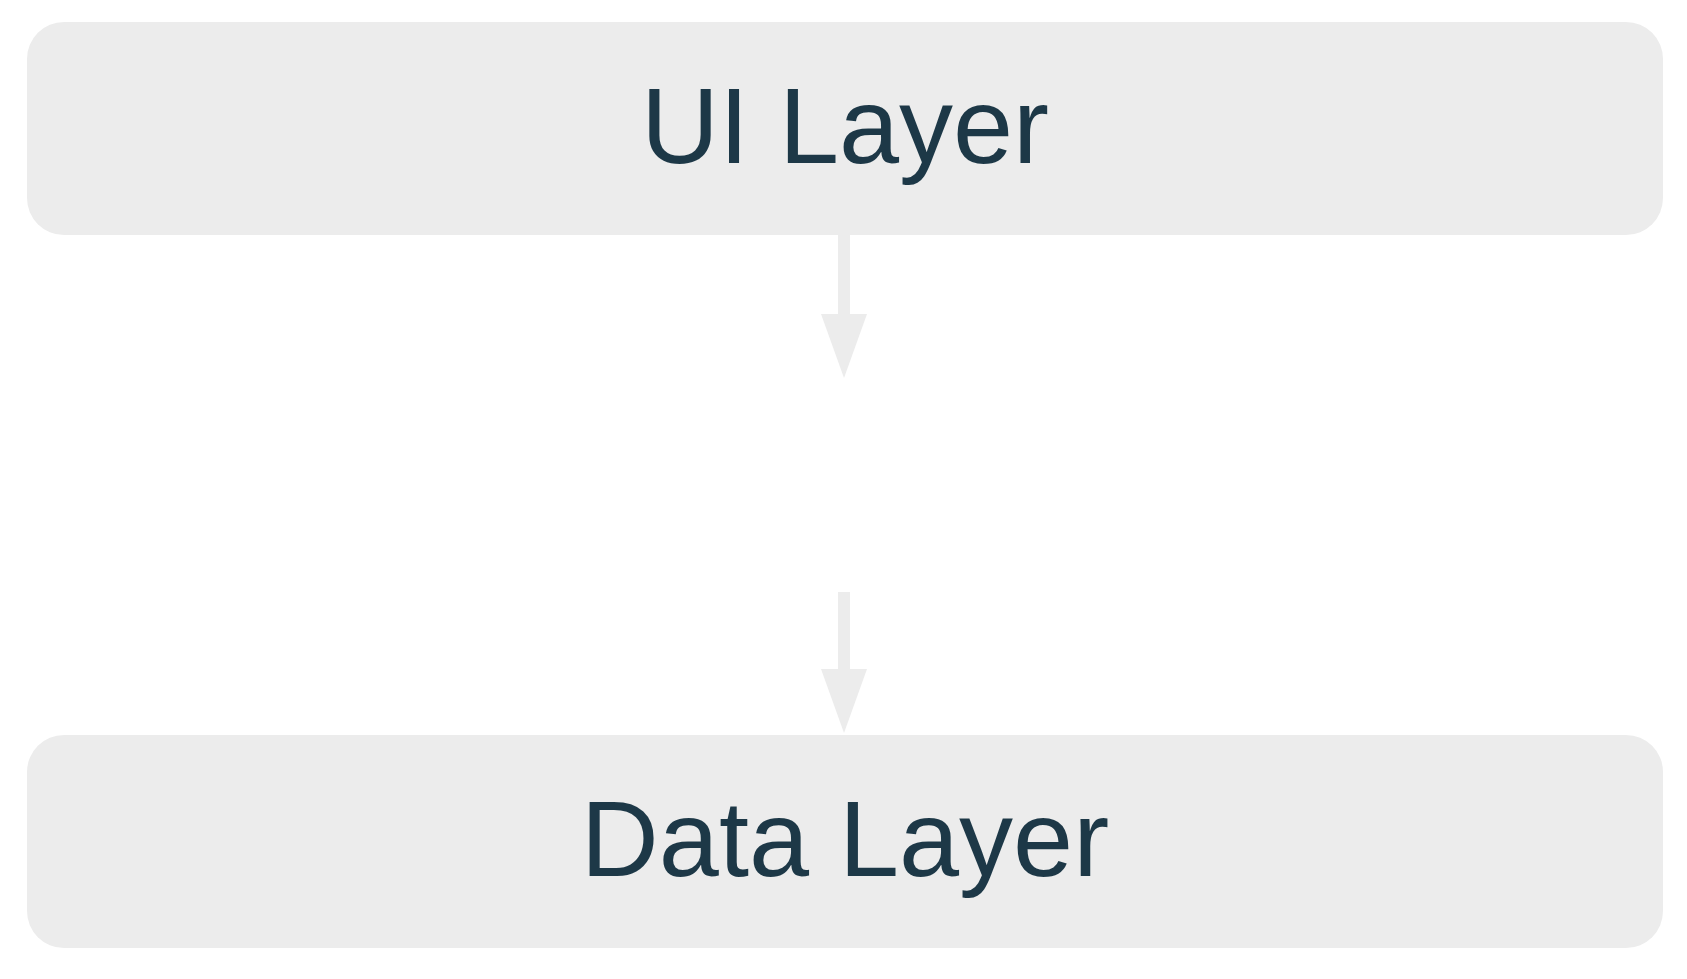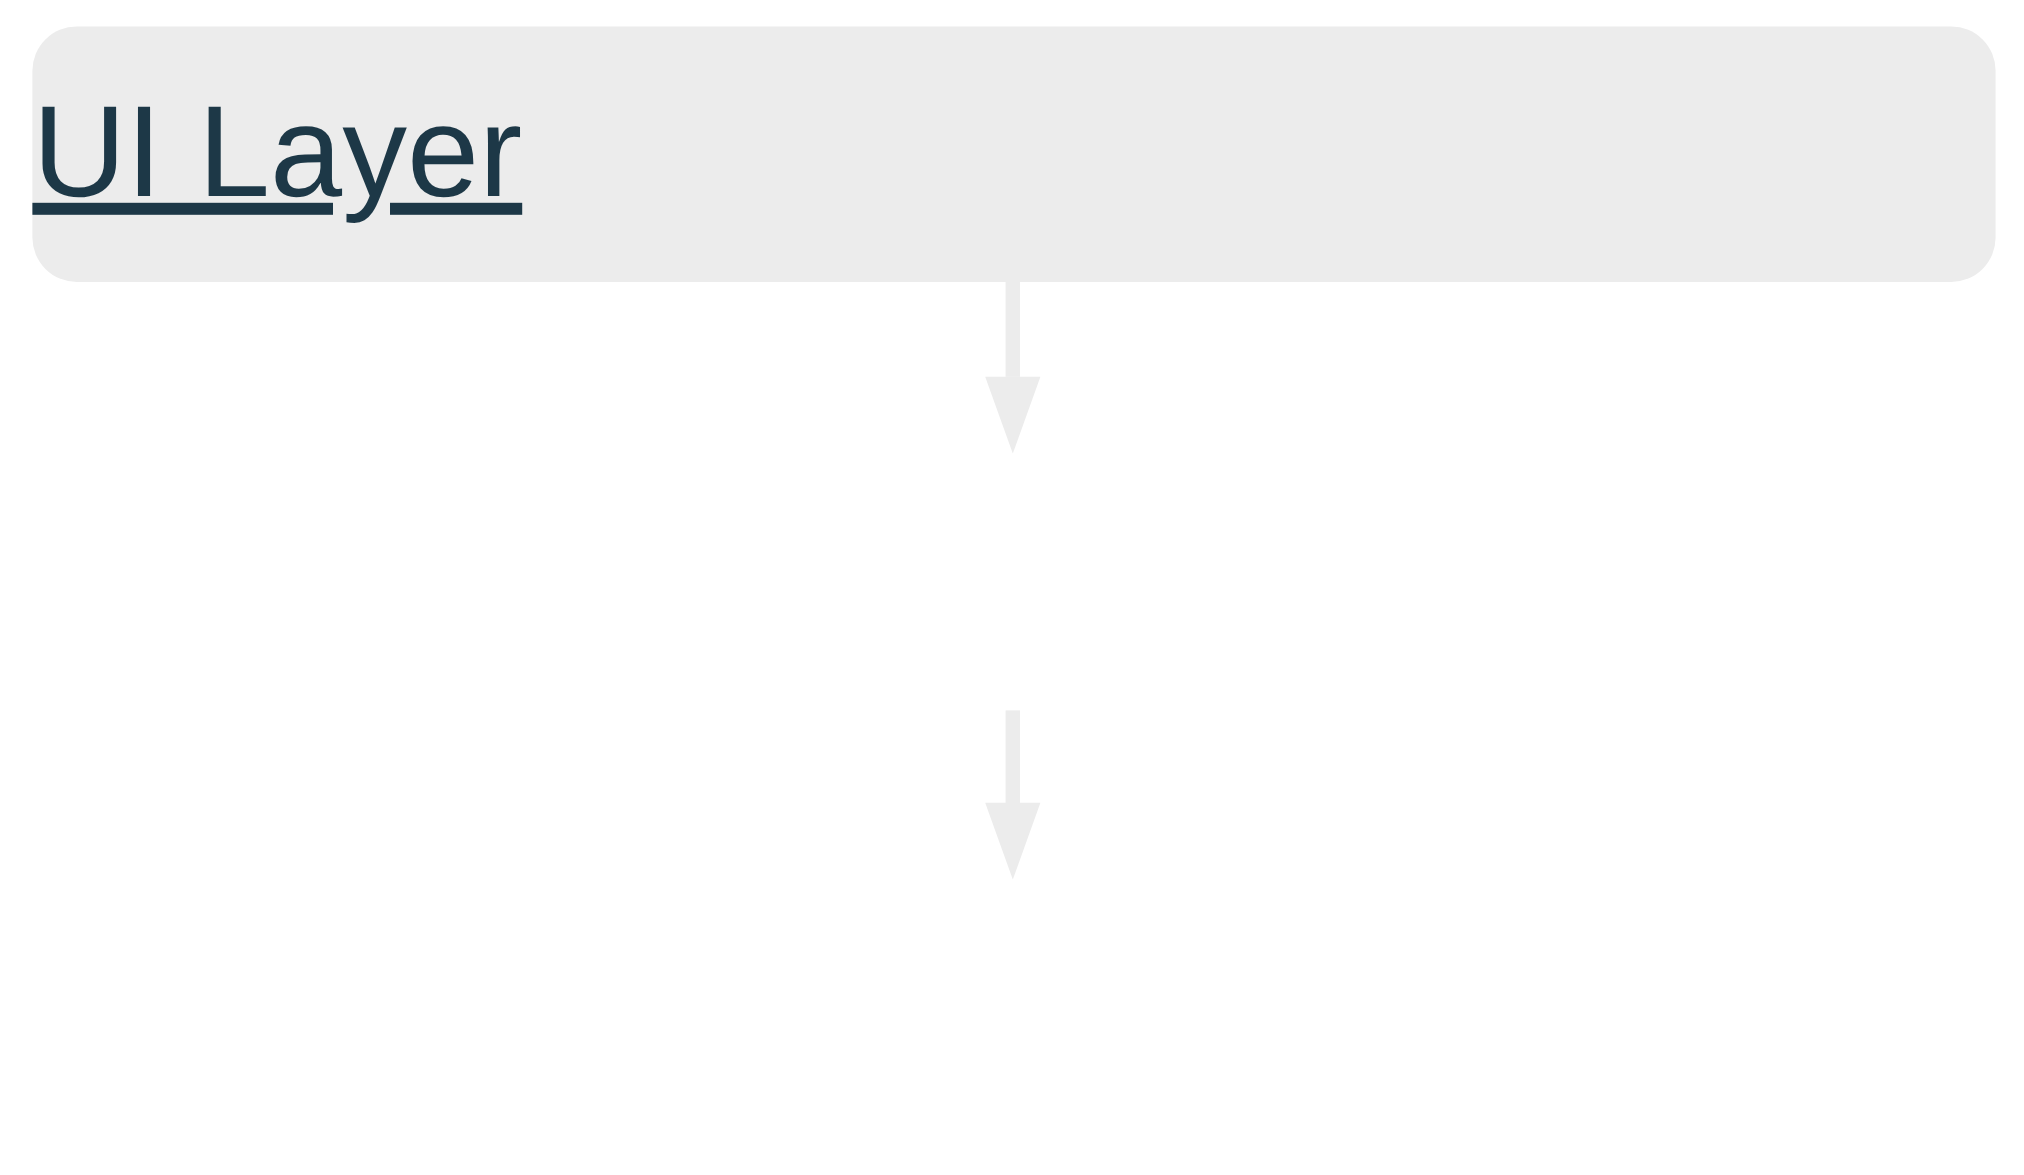"UI Layer" .layer-box { justify-content: flex-start -> center; text-decoration: underline -> none }
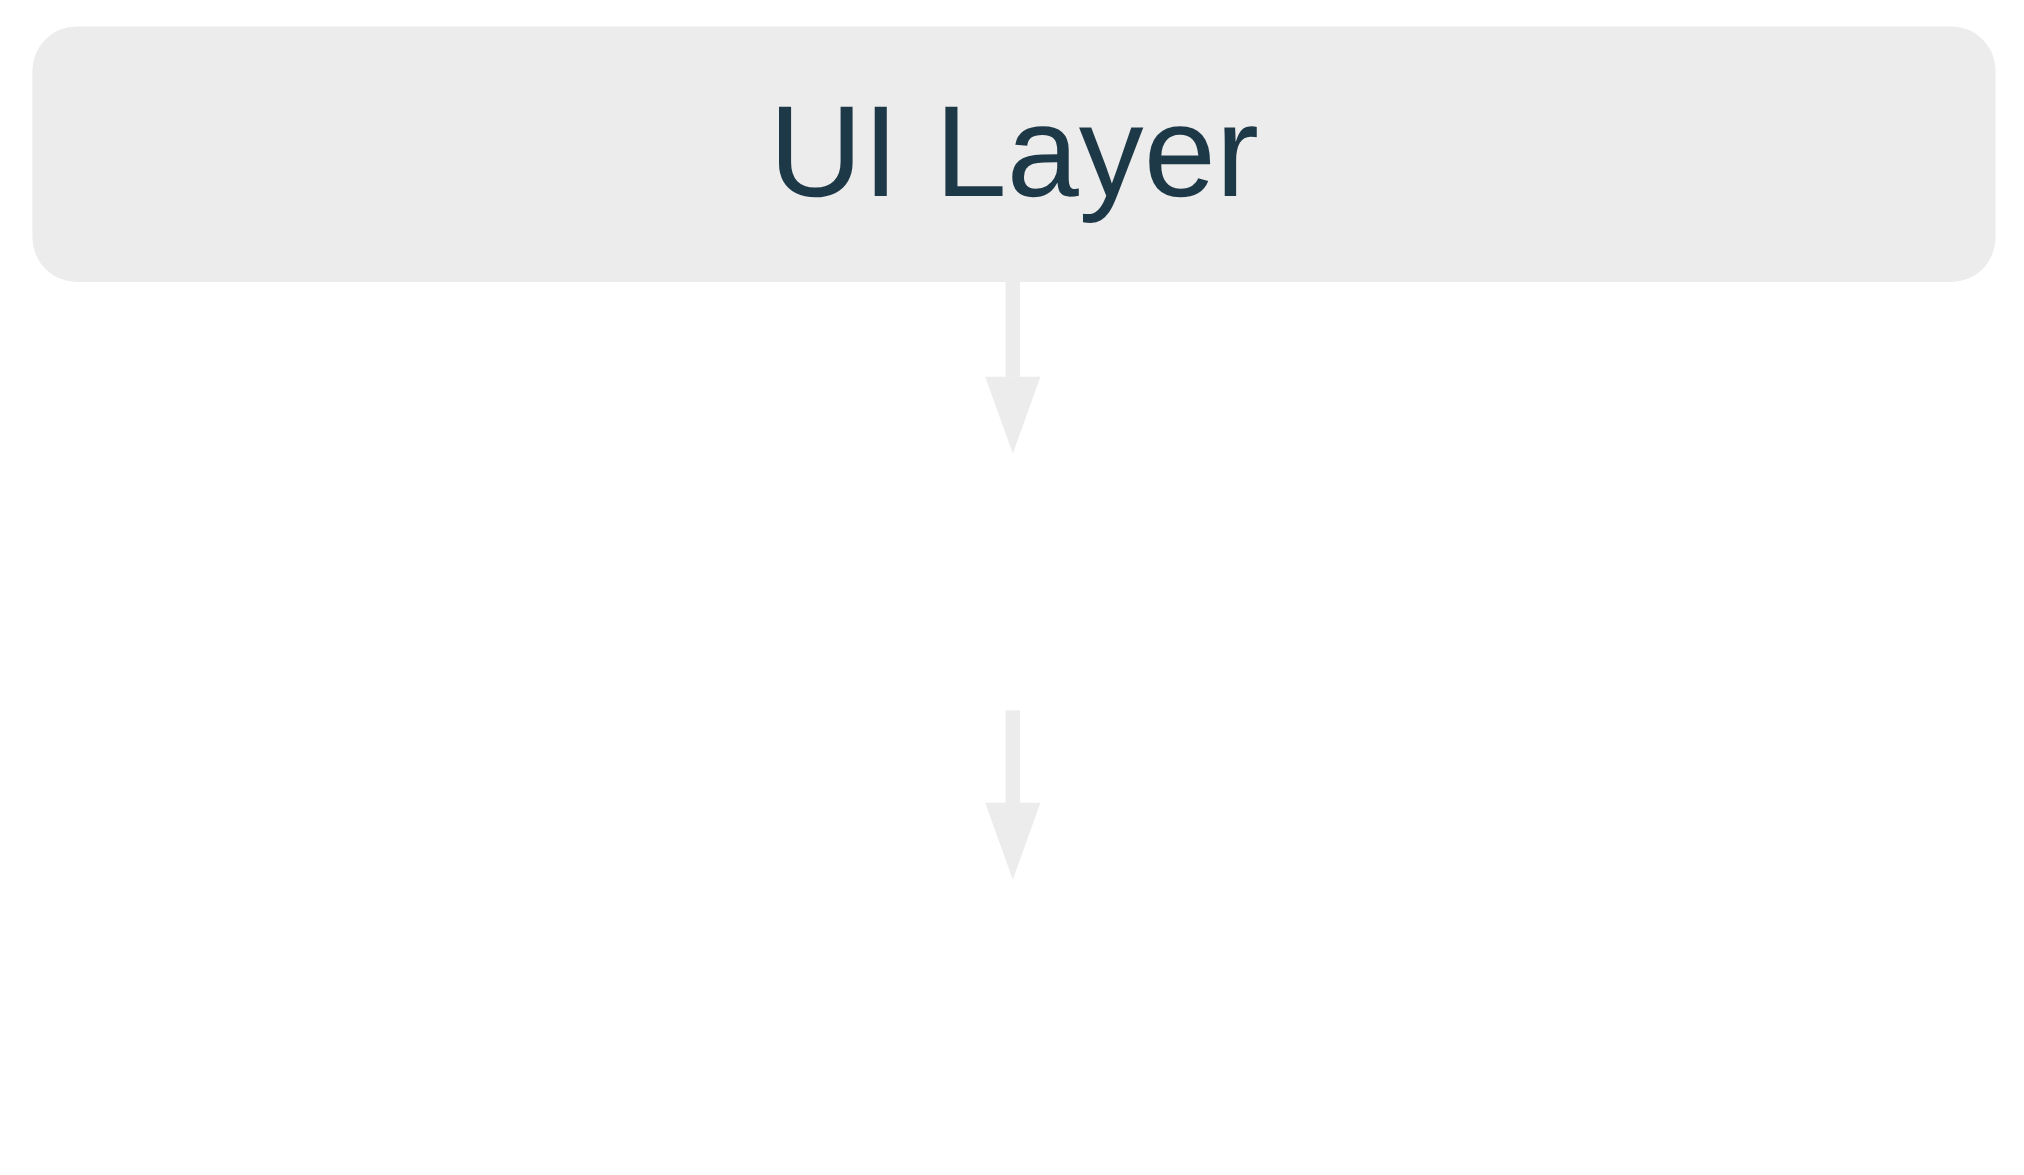"Data Layer" div.layer-box { html: none -> <div> <span>Data Layer</span> </div> }
